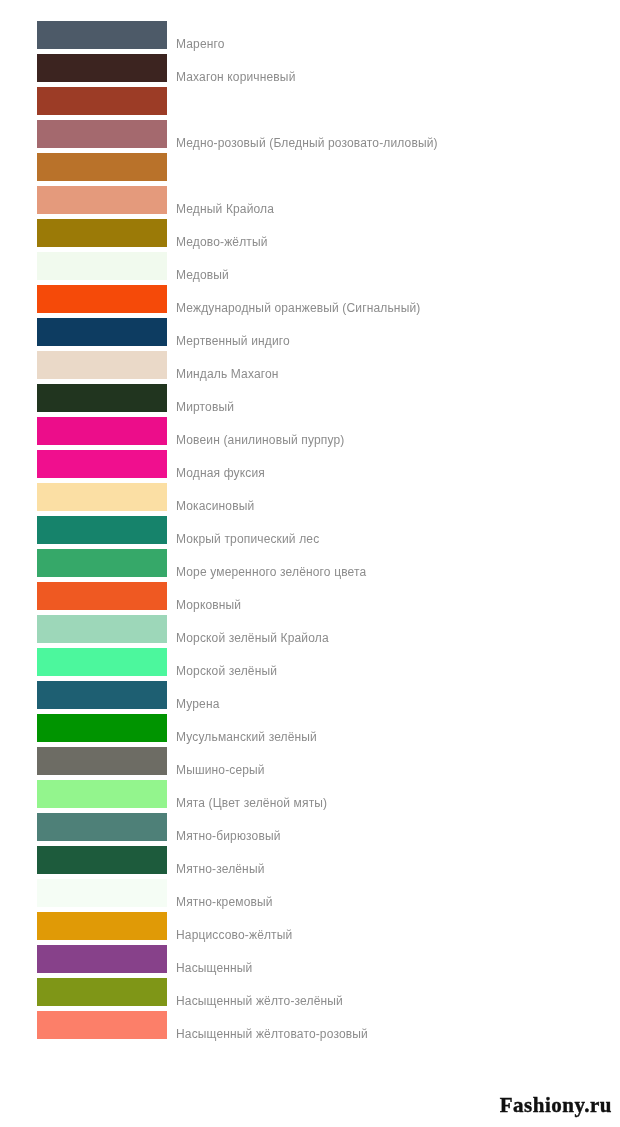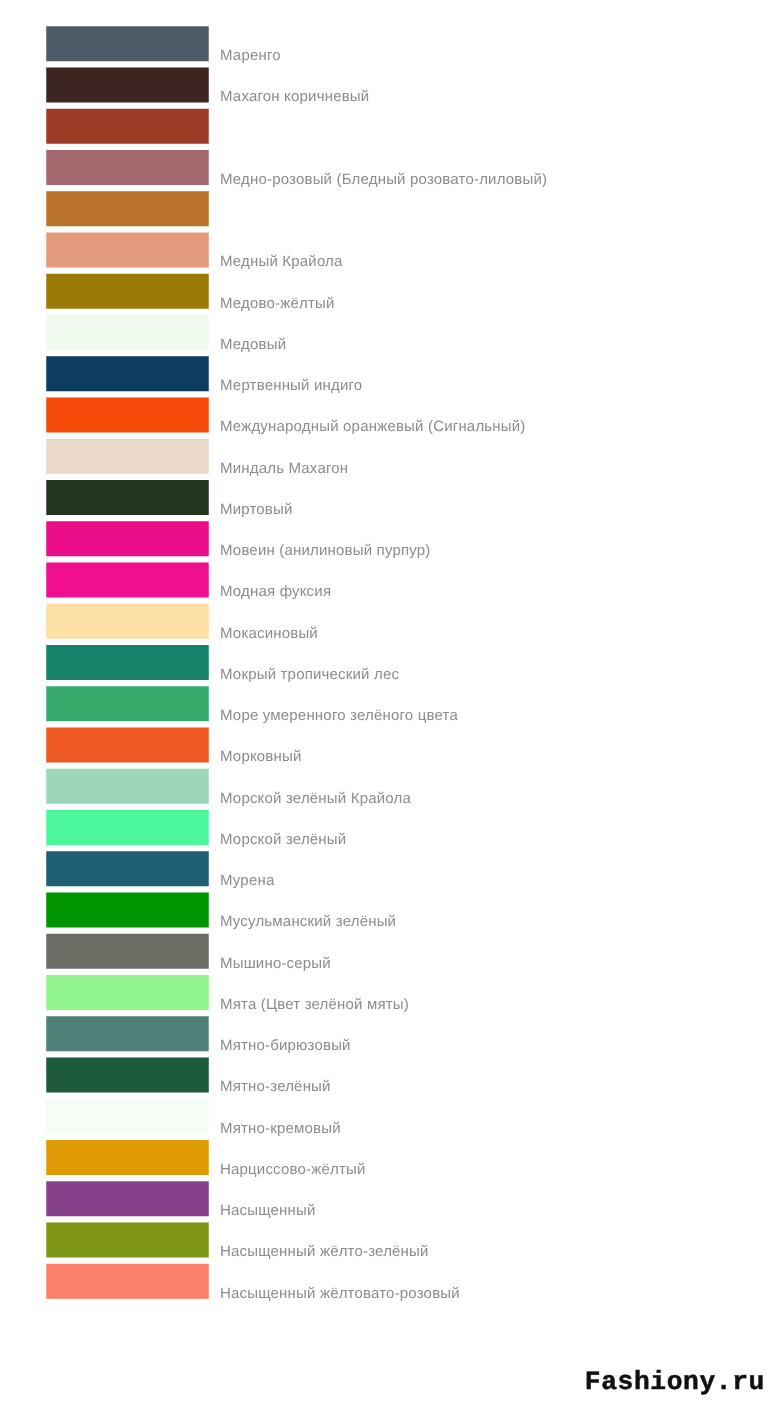"Мертвенный индиго" div.color-row { order: before "Международный оранжевый (Сигнальный)" -> after "Международный оранжевый (Сигнальный)" }
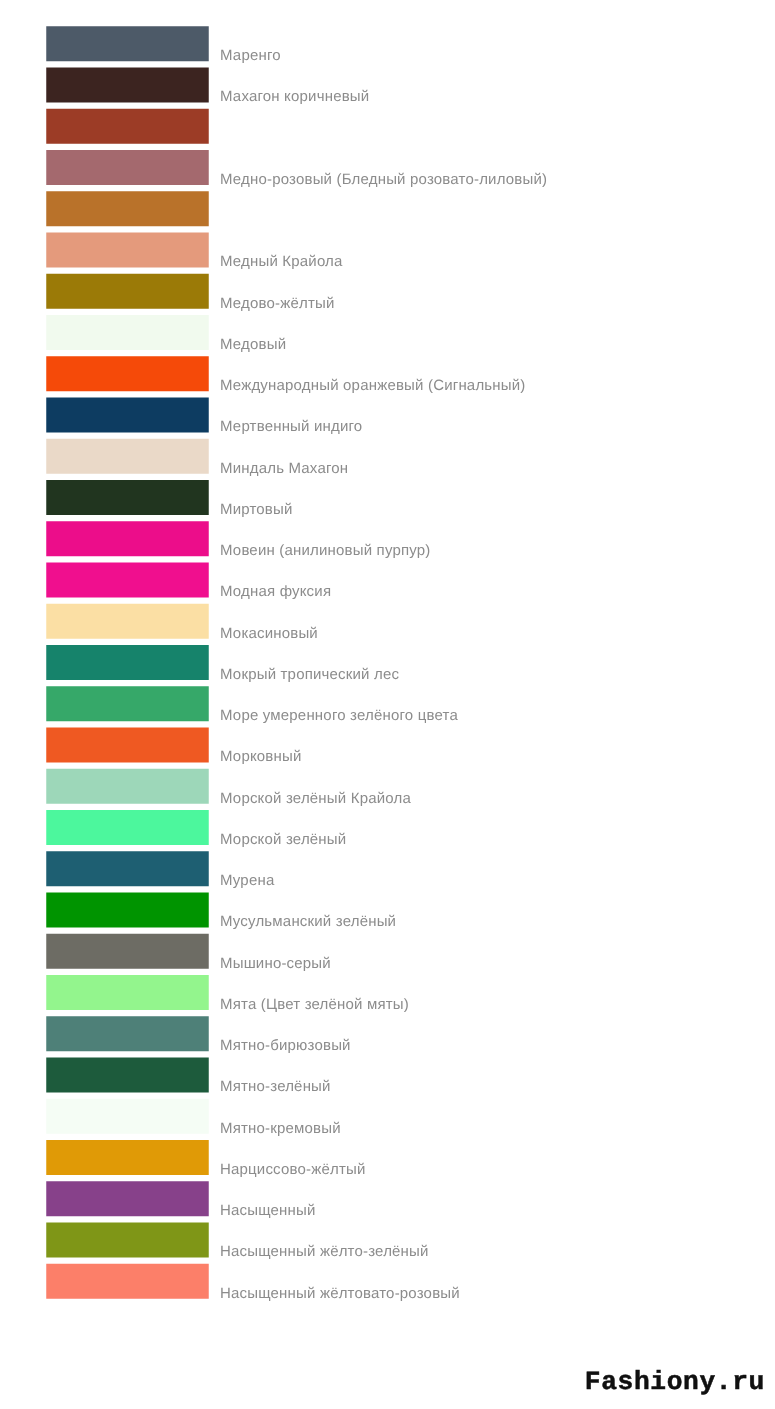"Fashiony.ru" #watermark { font-family: Liberation Mono, monospace -> Liberation Serif, serif }
